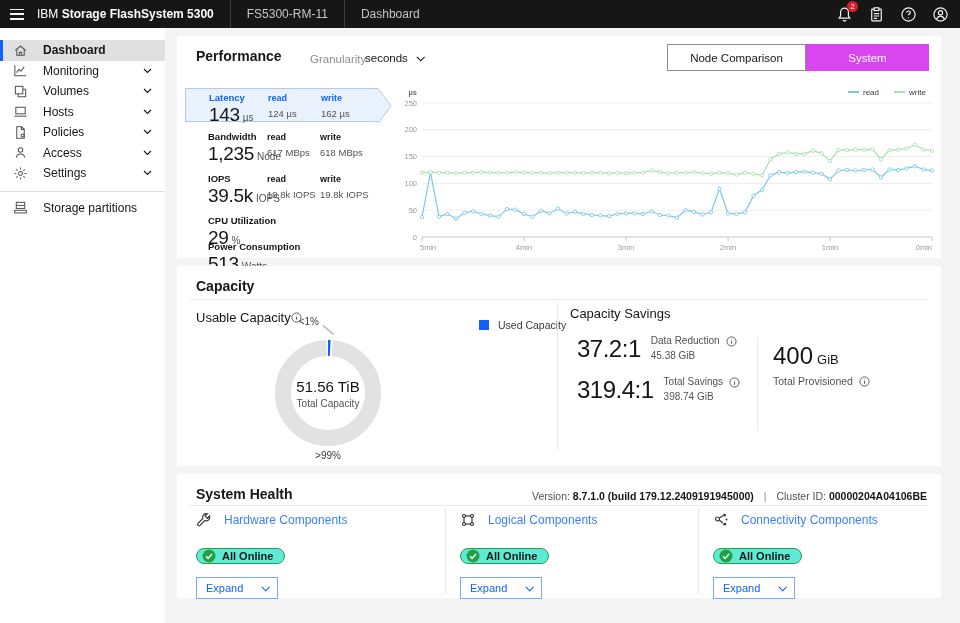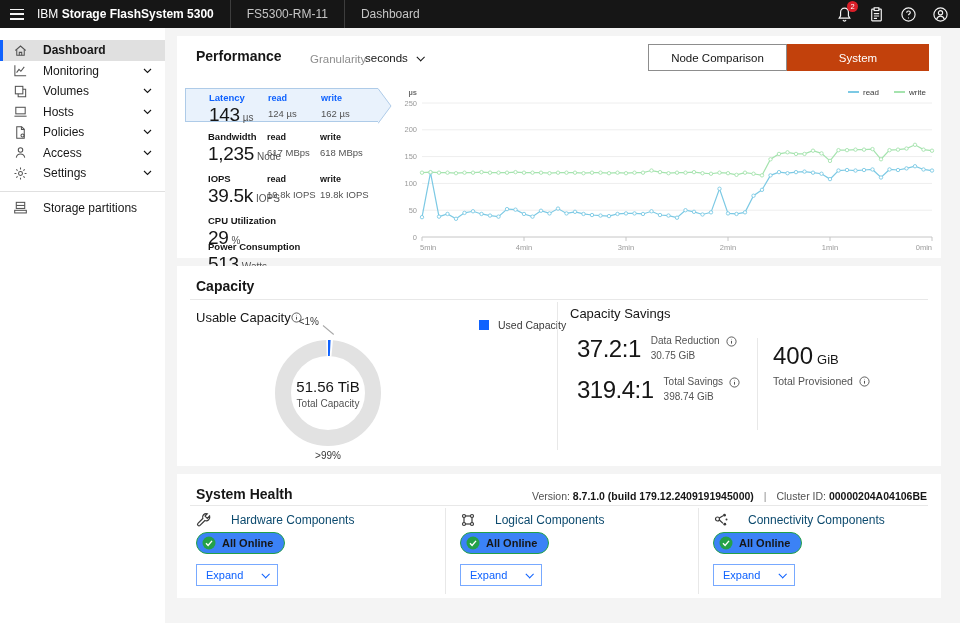"System" .toggle-btn.selected { background: #c2410c -> #d946ef; width: 142px -> 123px }
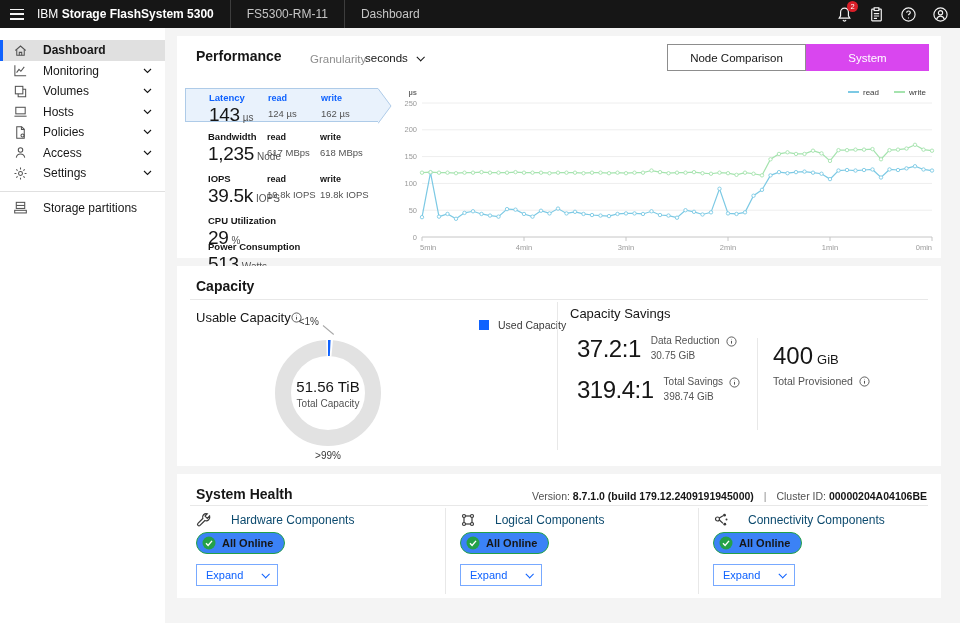"30.75 GiB" span.meta-line { text: 30.75 -> 45.38 }
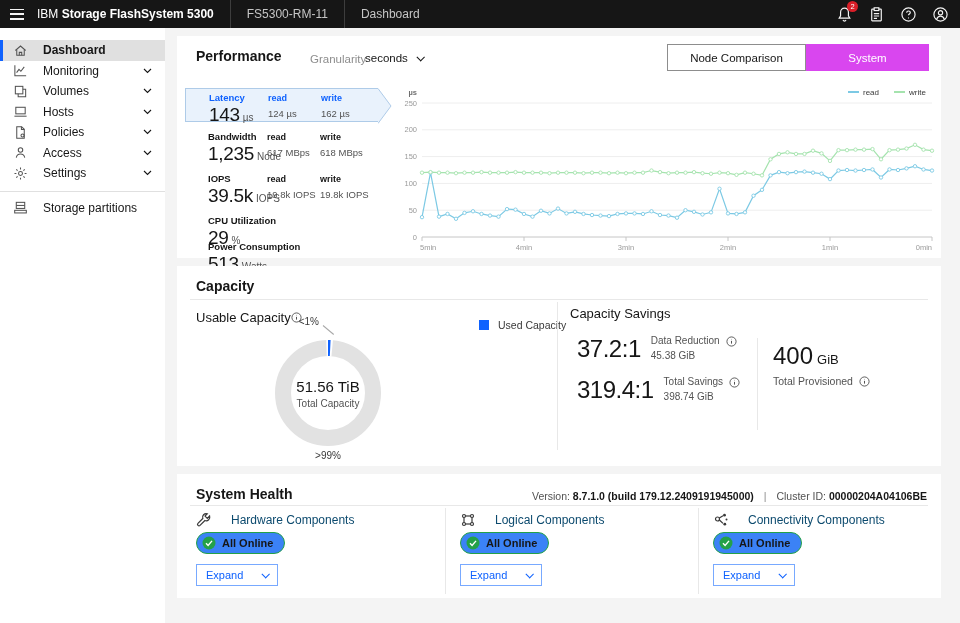"Hardware Components" .health-head { color: #0c4a6e -> #3b82f6; gap: 19px -> 12px }
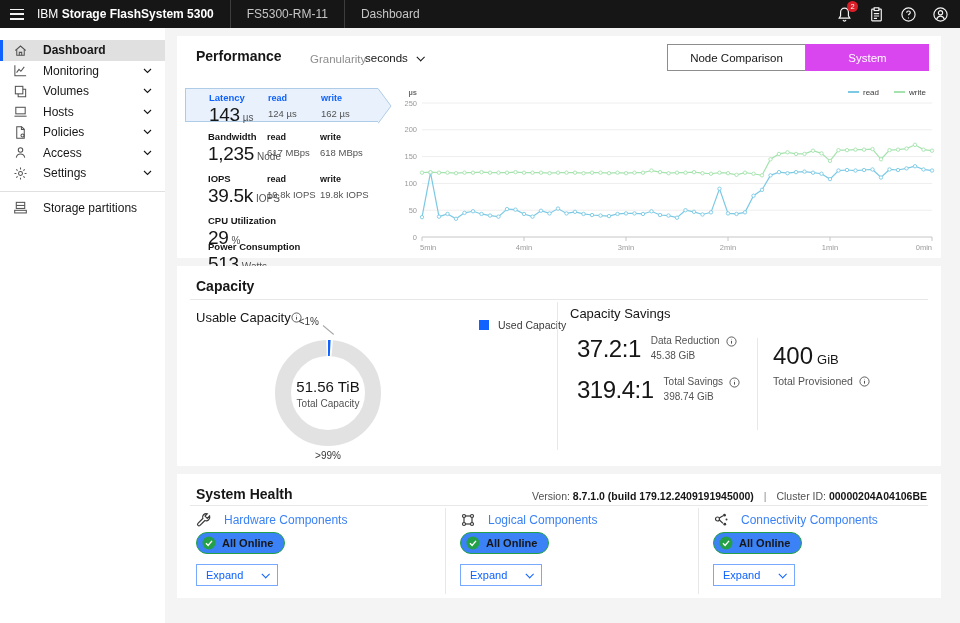"All Online" .pill { background: #3b82f6 -> #5eead4; height: 22px -> 16px; margin-top: 4px -> 20px }
